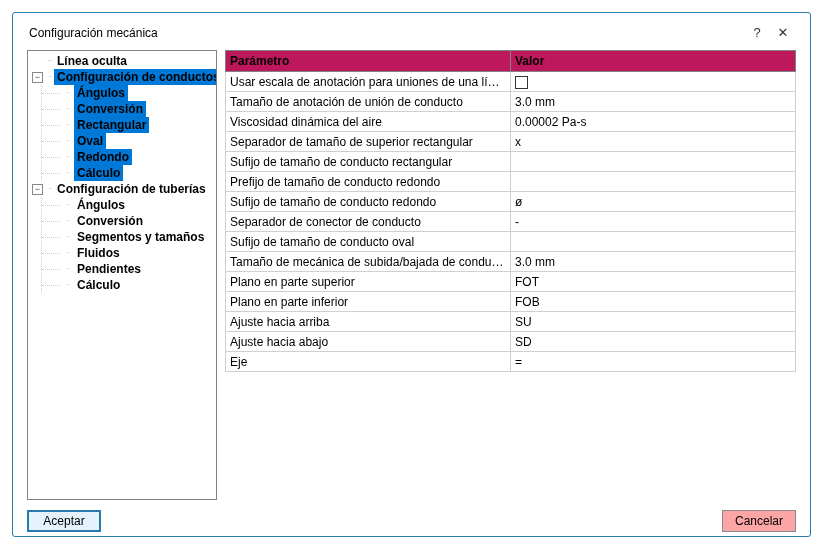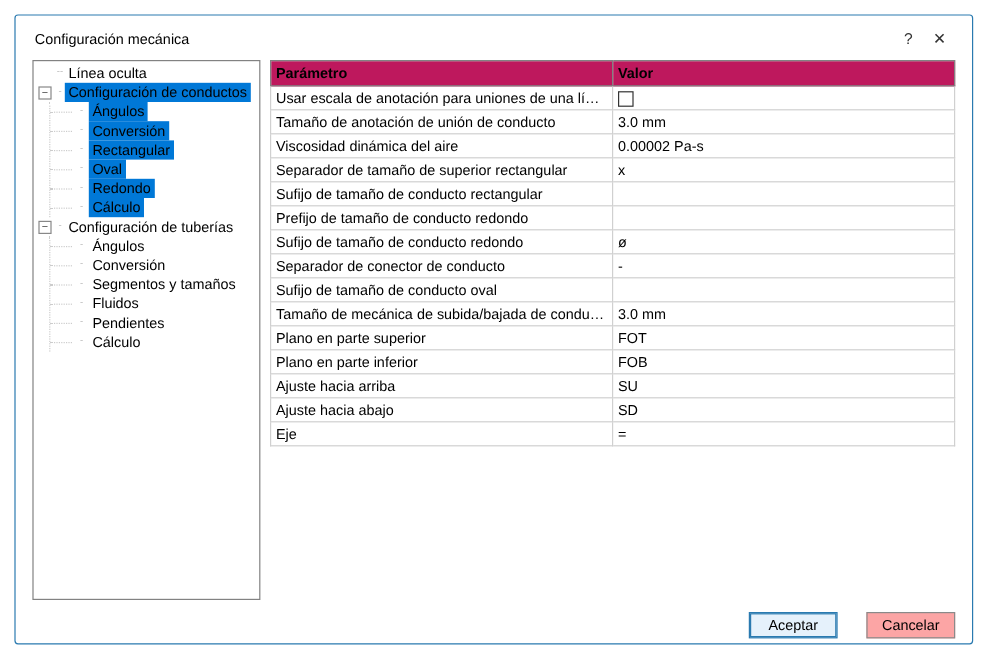"Línea oculta" .tree .label { font-weight: none -> bold }
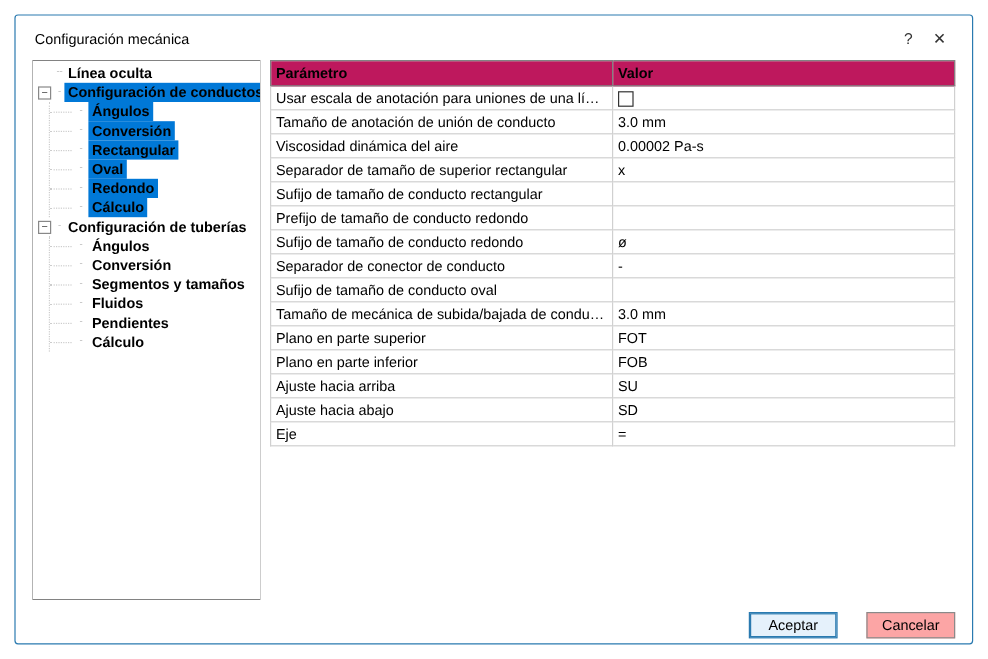"Aceptar" .footer { gap: 24px -> 8px; justify-content: flex-end -> space-between }
